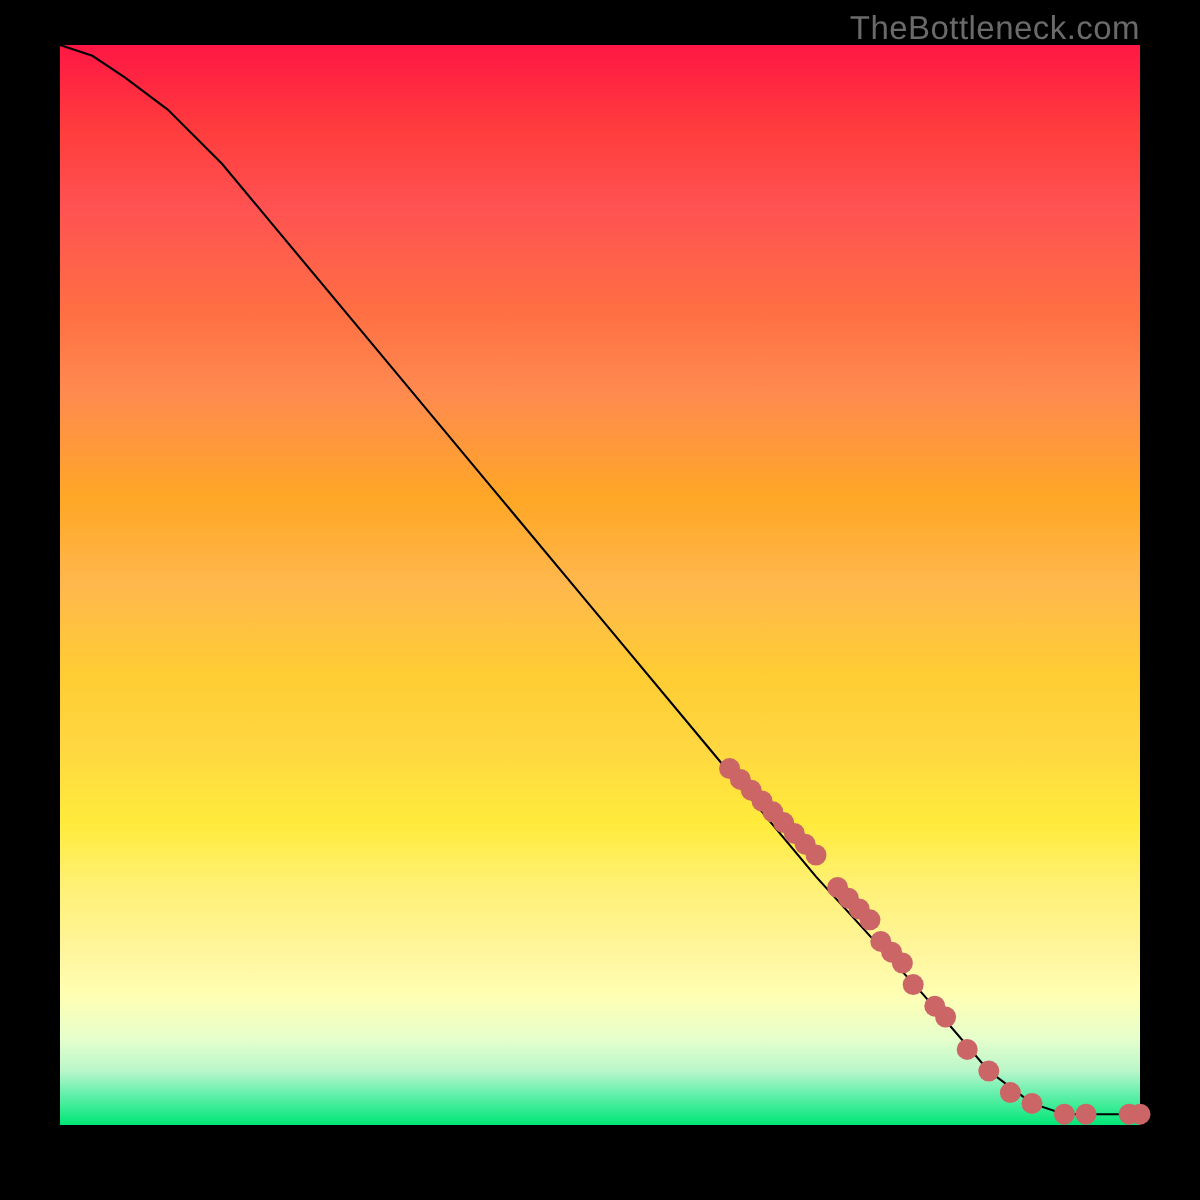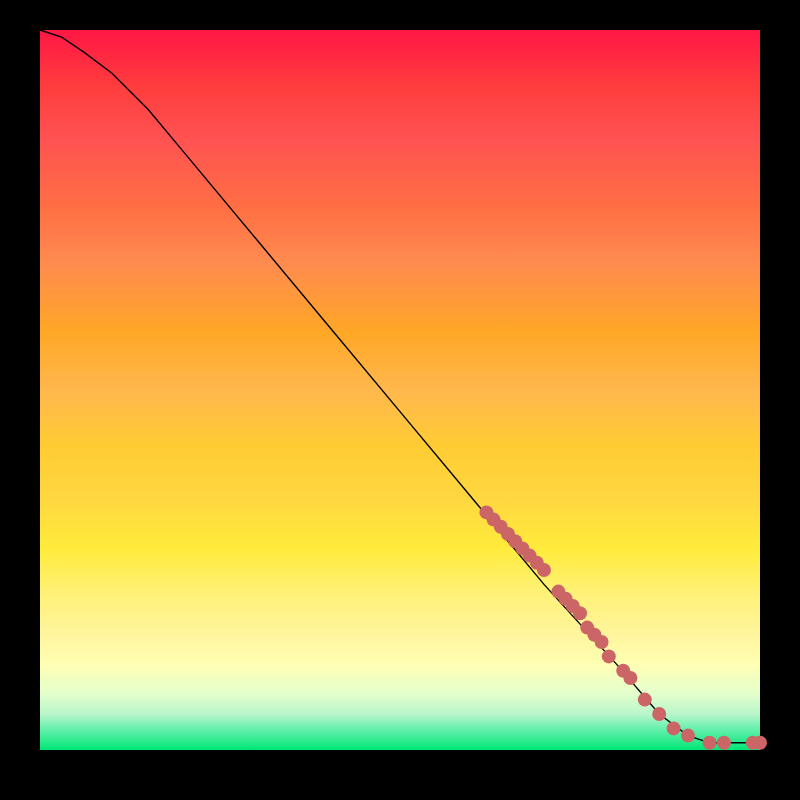"TheBottleneck.com" div.watermark { html: none -> <div>TheBottleneck.com</div> }
